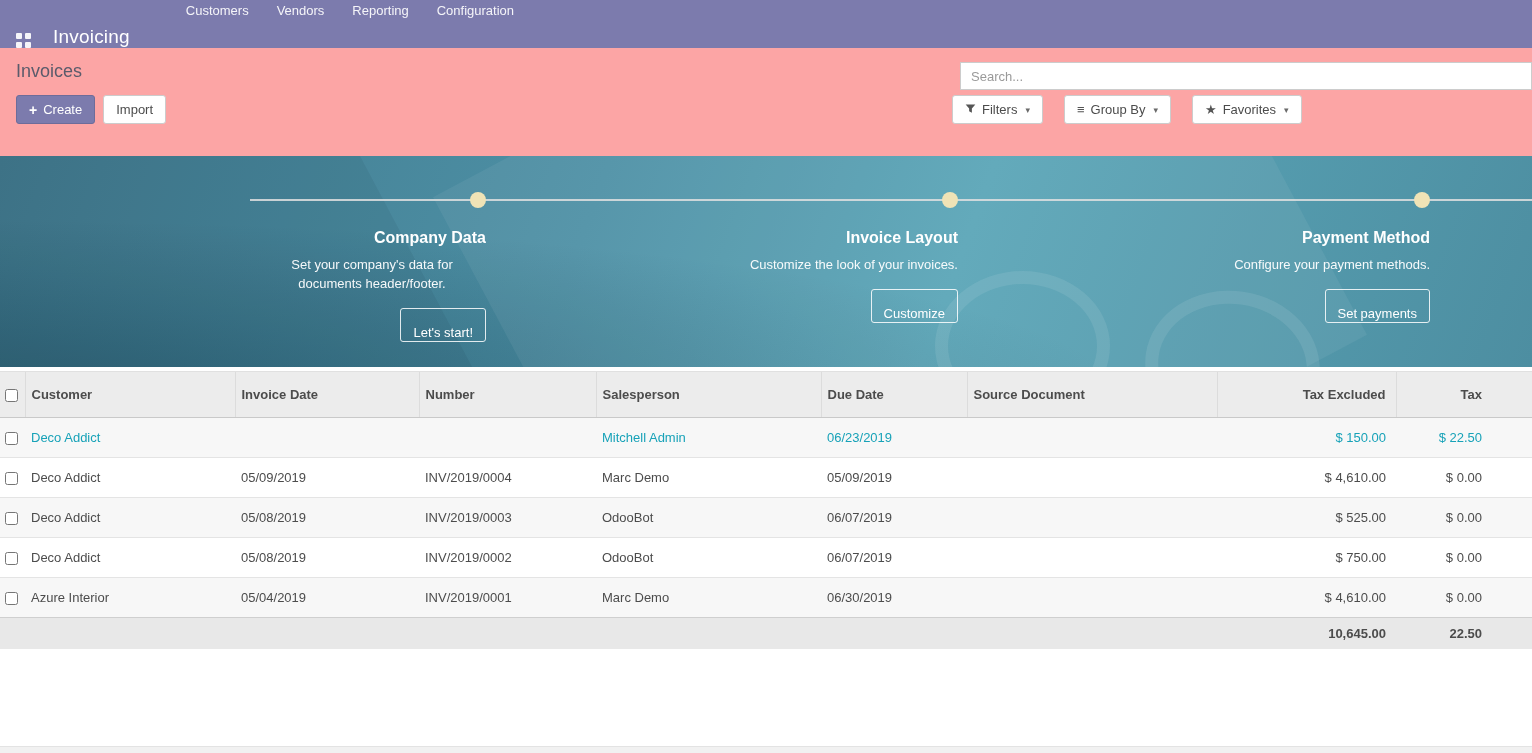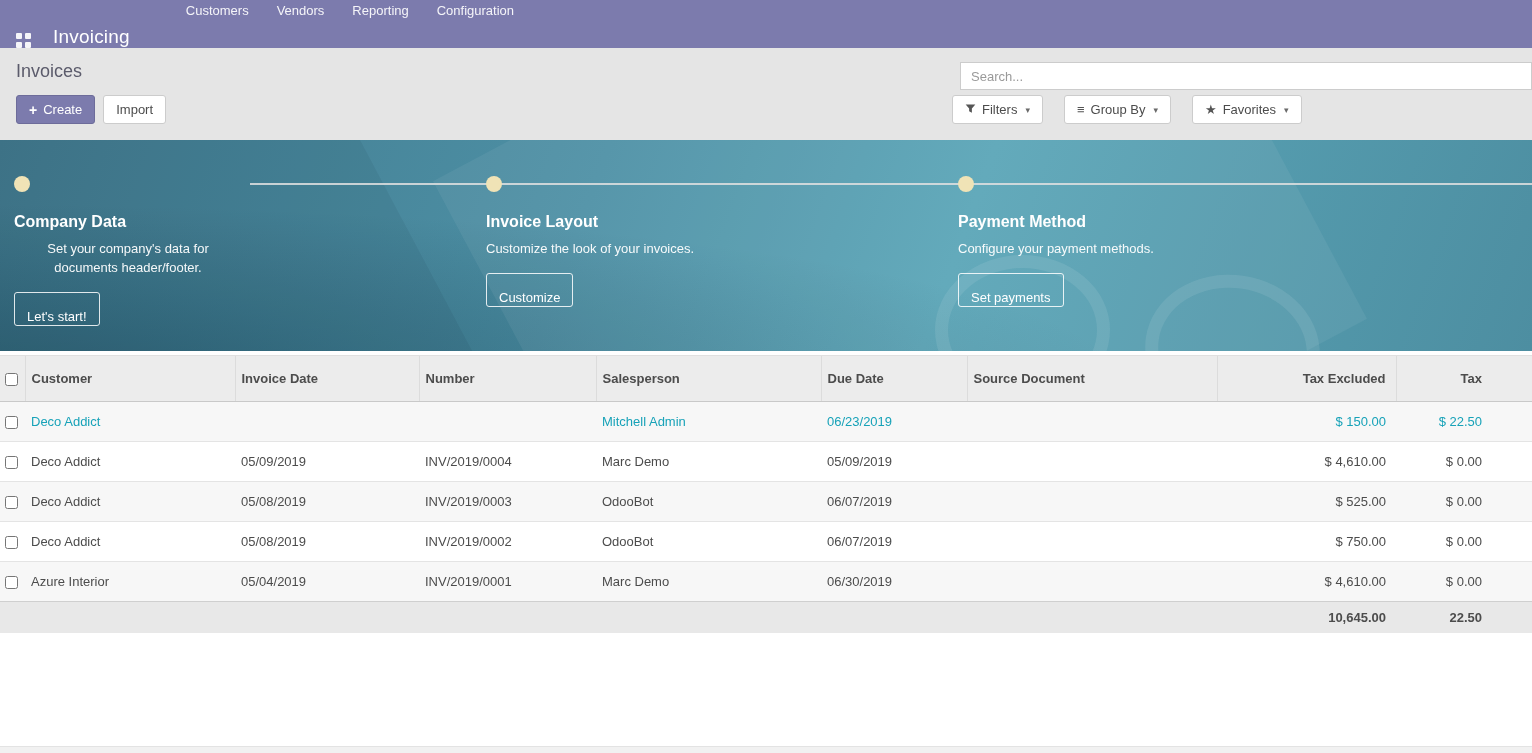"Invoices" .control-panel { background: #e5e5e5 -> #fca5a5; height: 92px -> 108px }
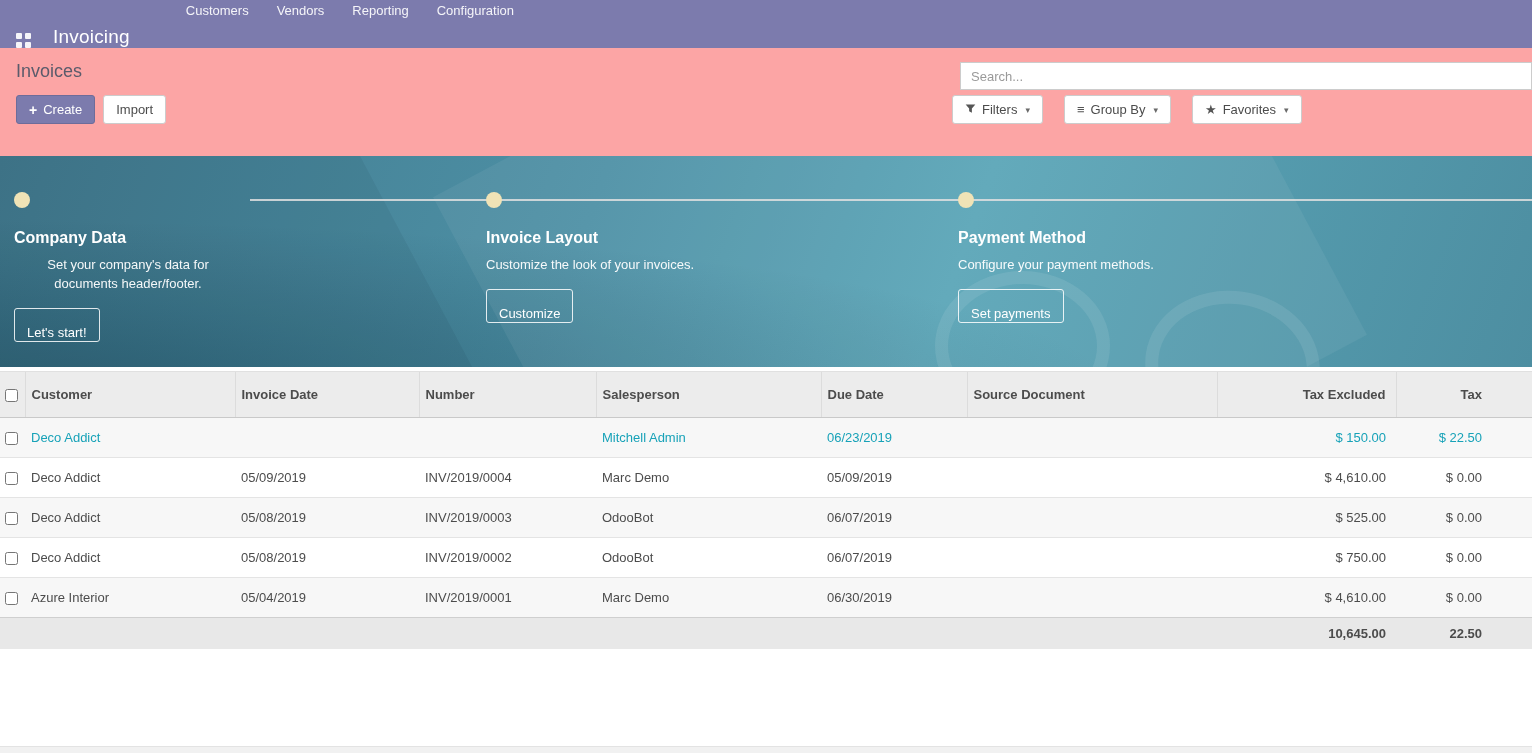"Company Data" .step { align-items: flex-start -> flex-end }
